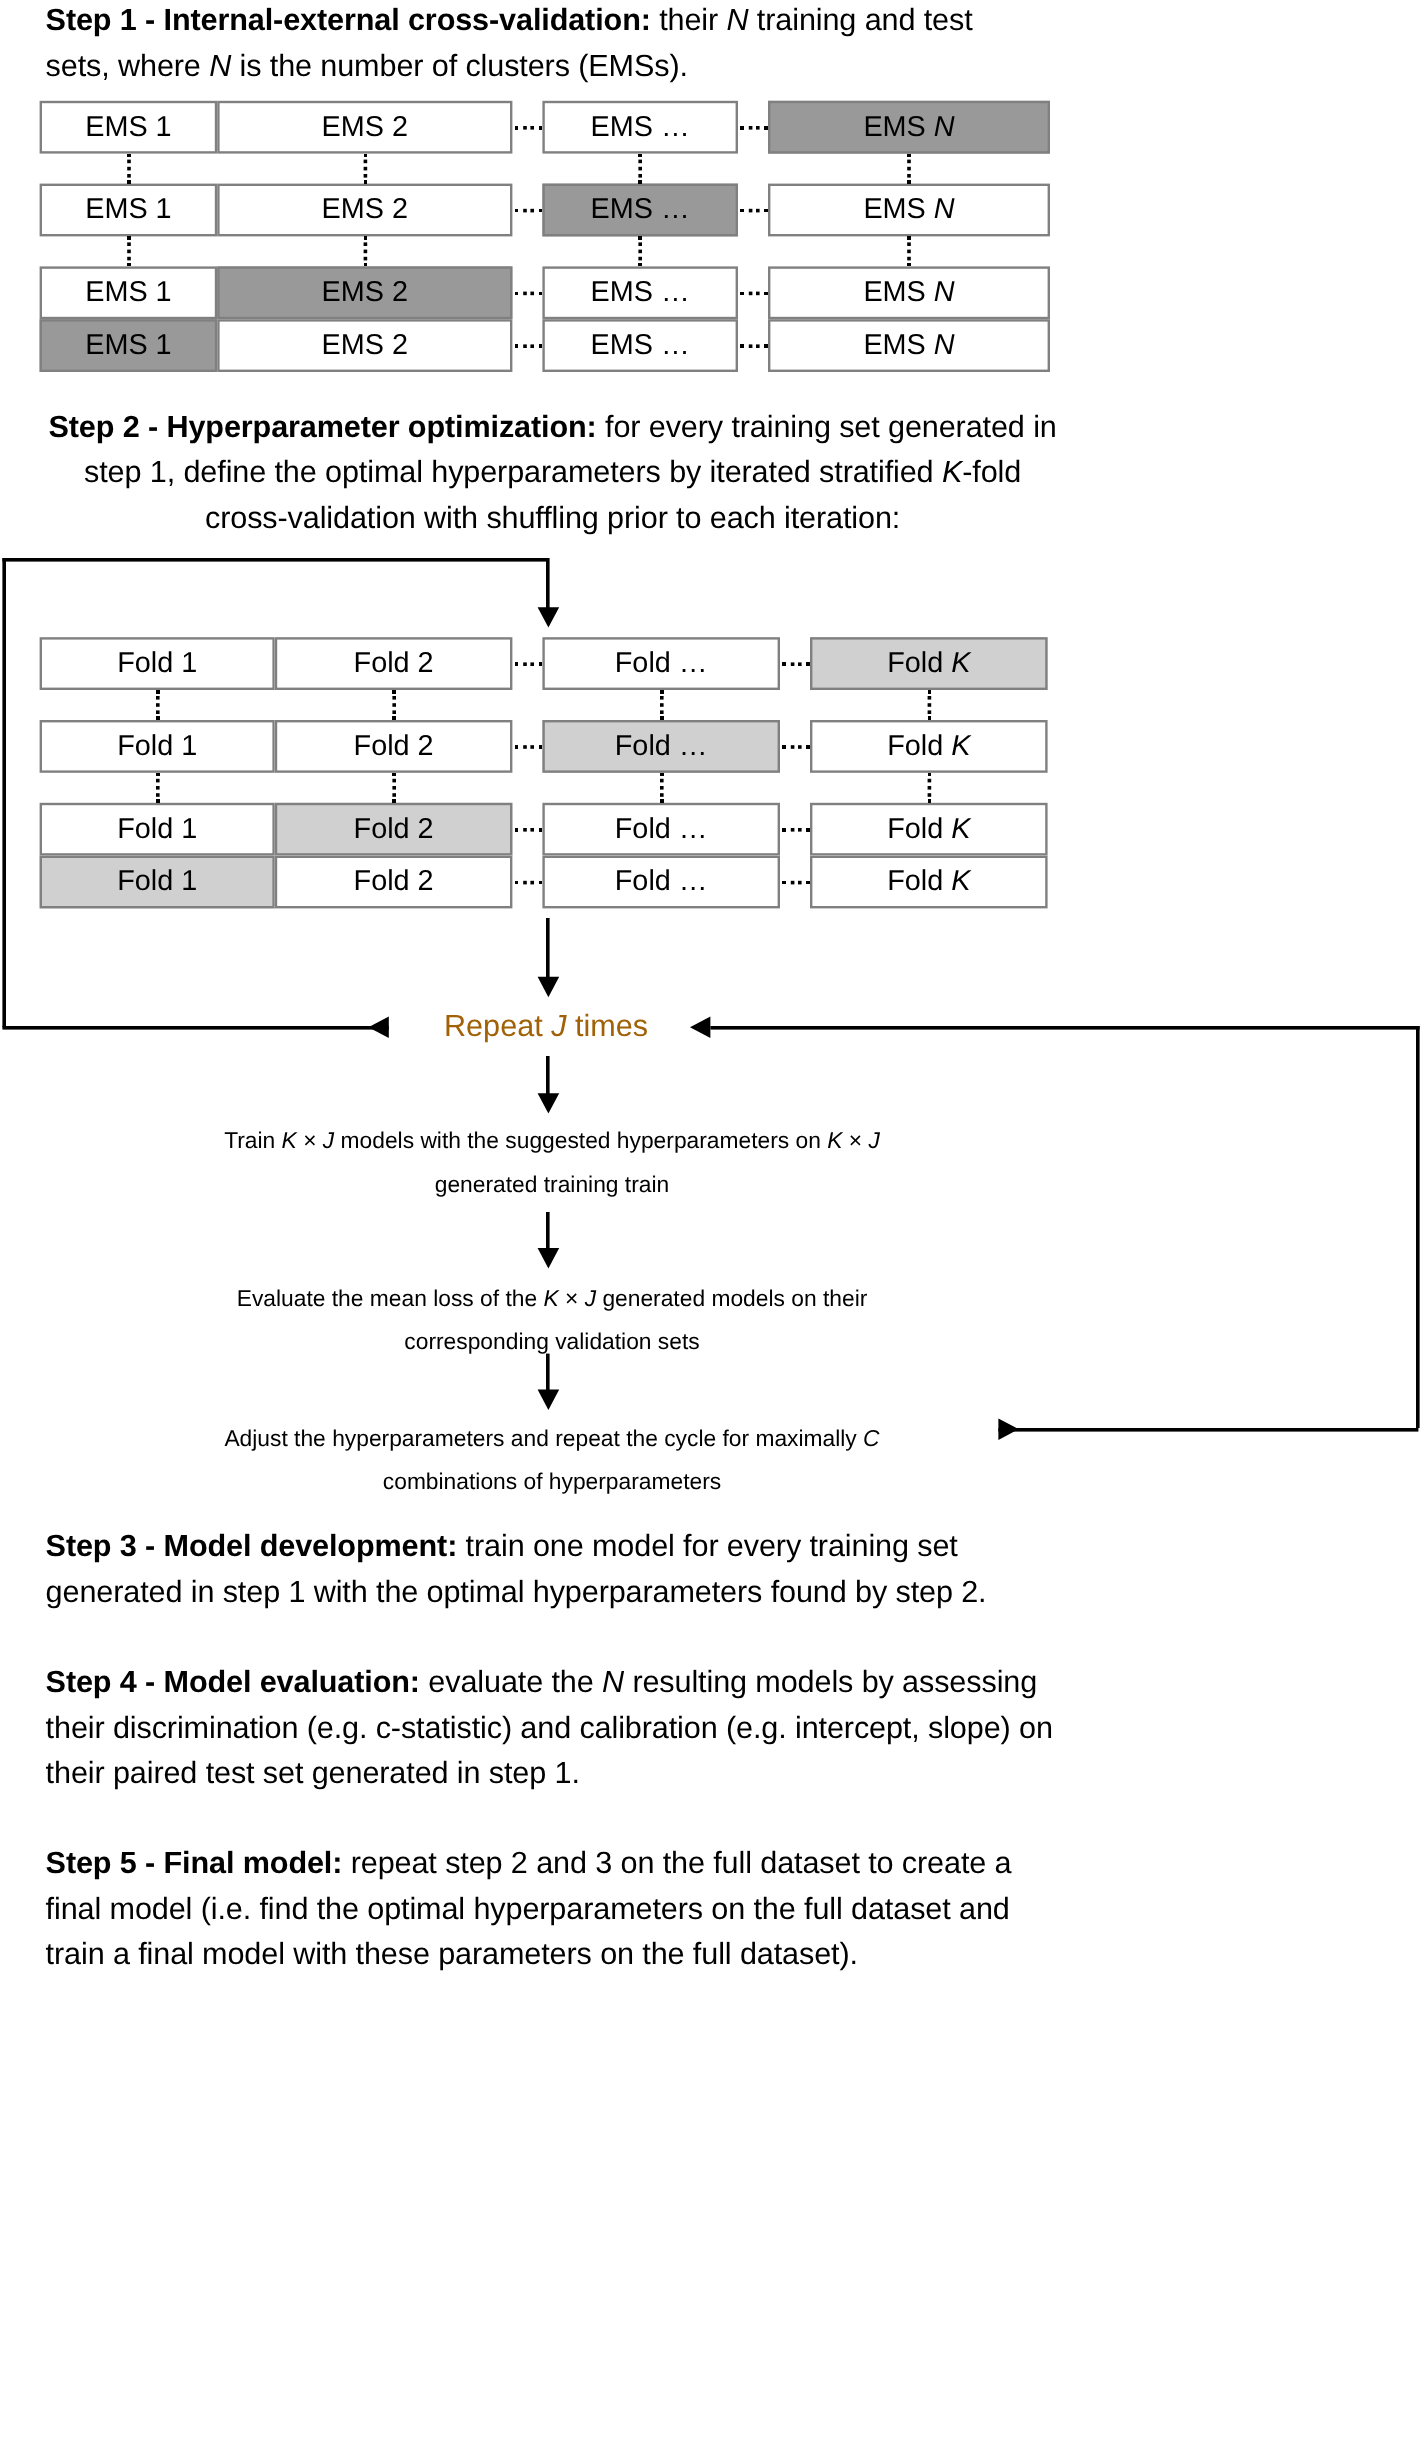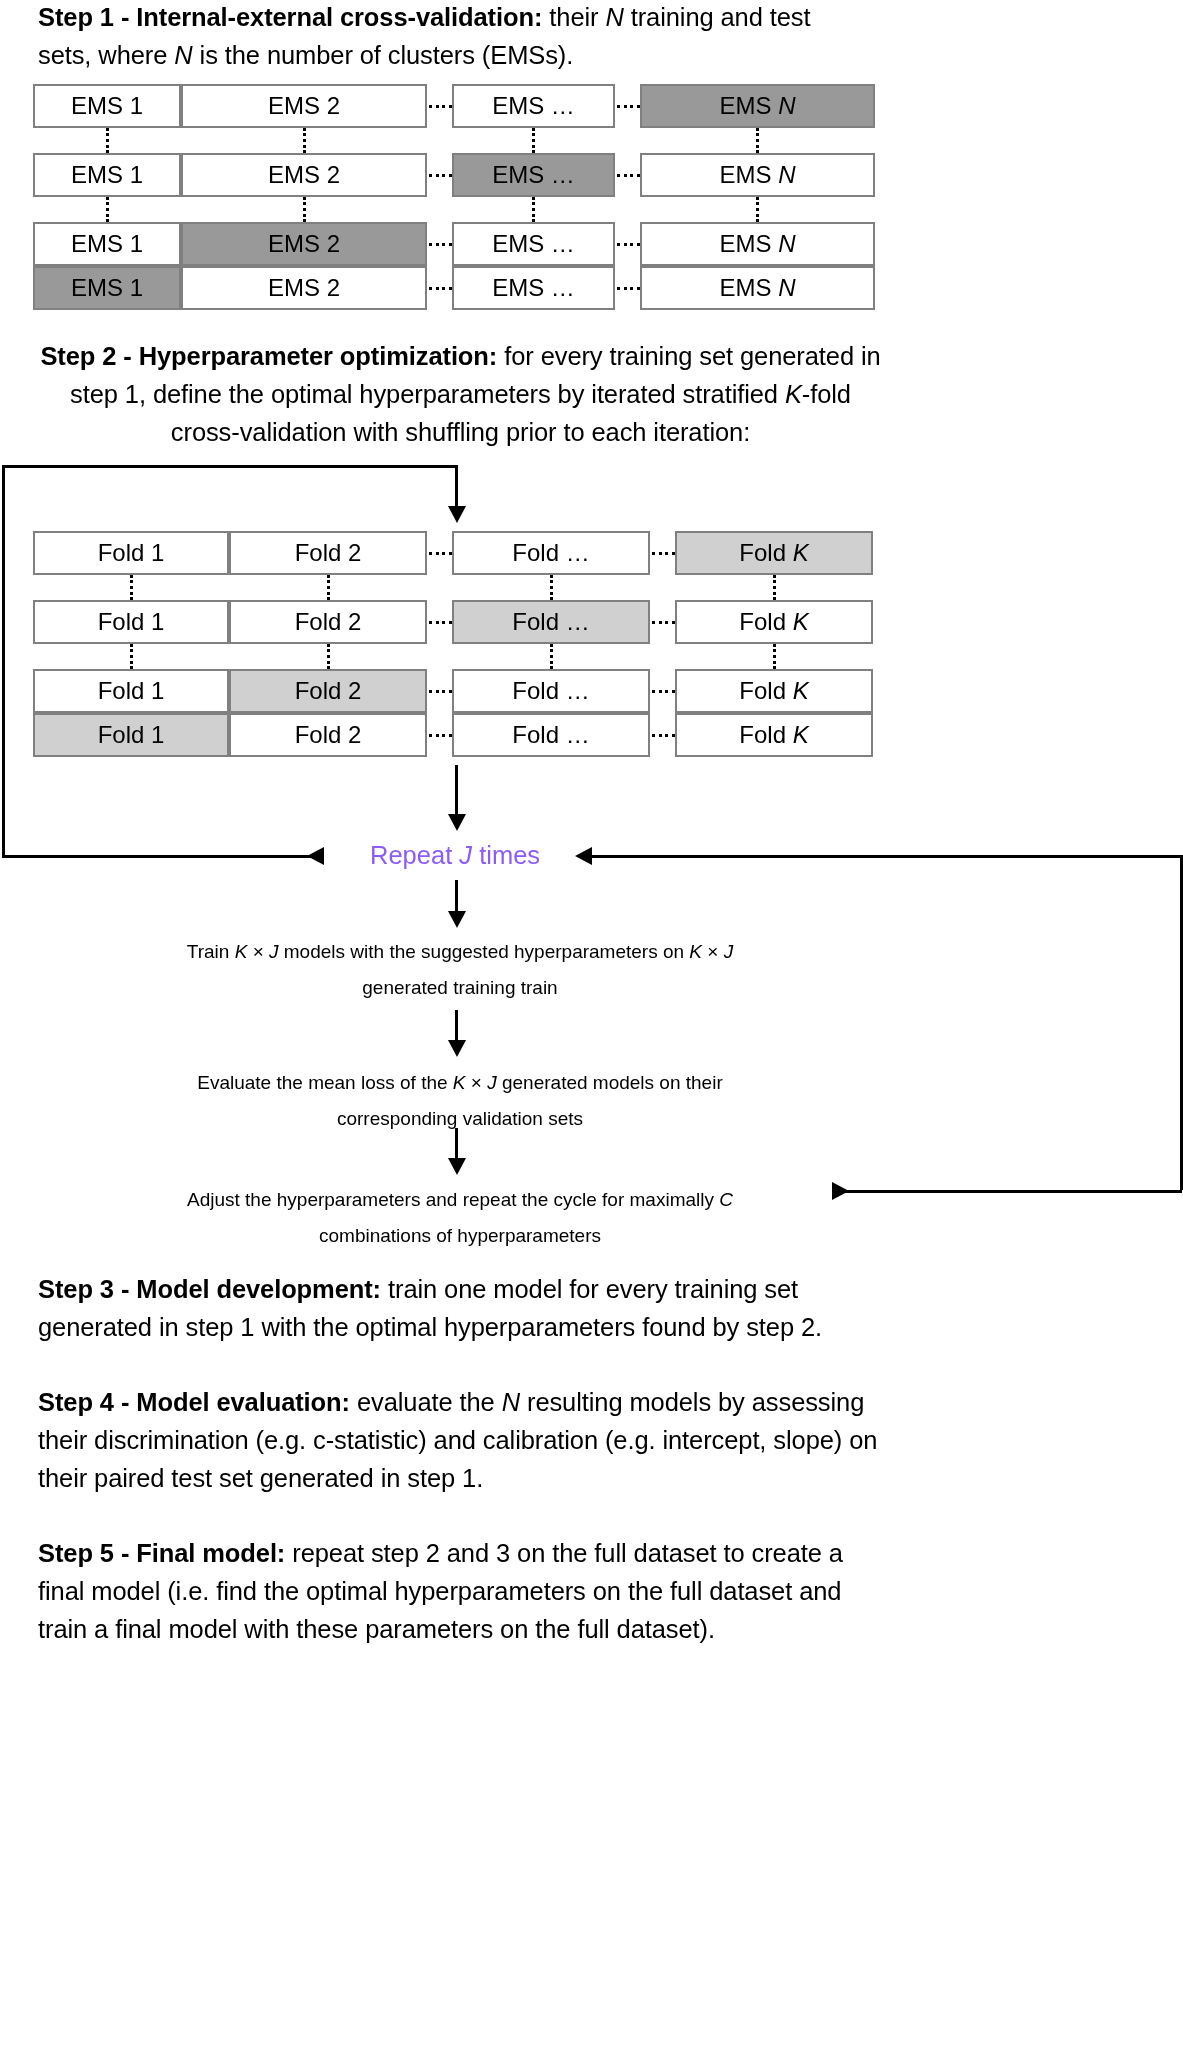"Repeat J times" .repeat-label { color: #8b5cf6 -> #a16207 }
